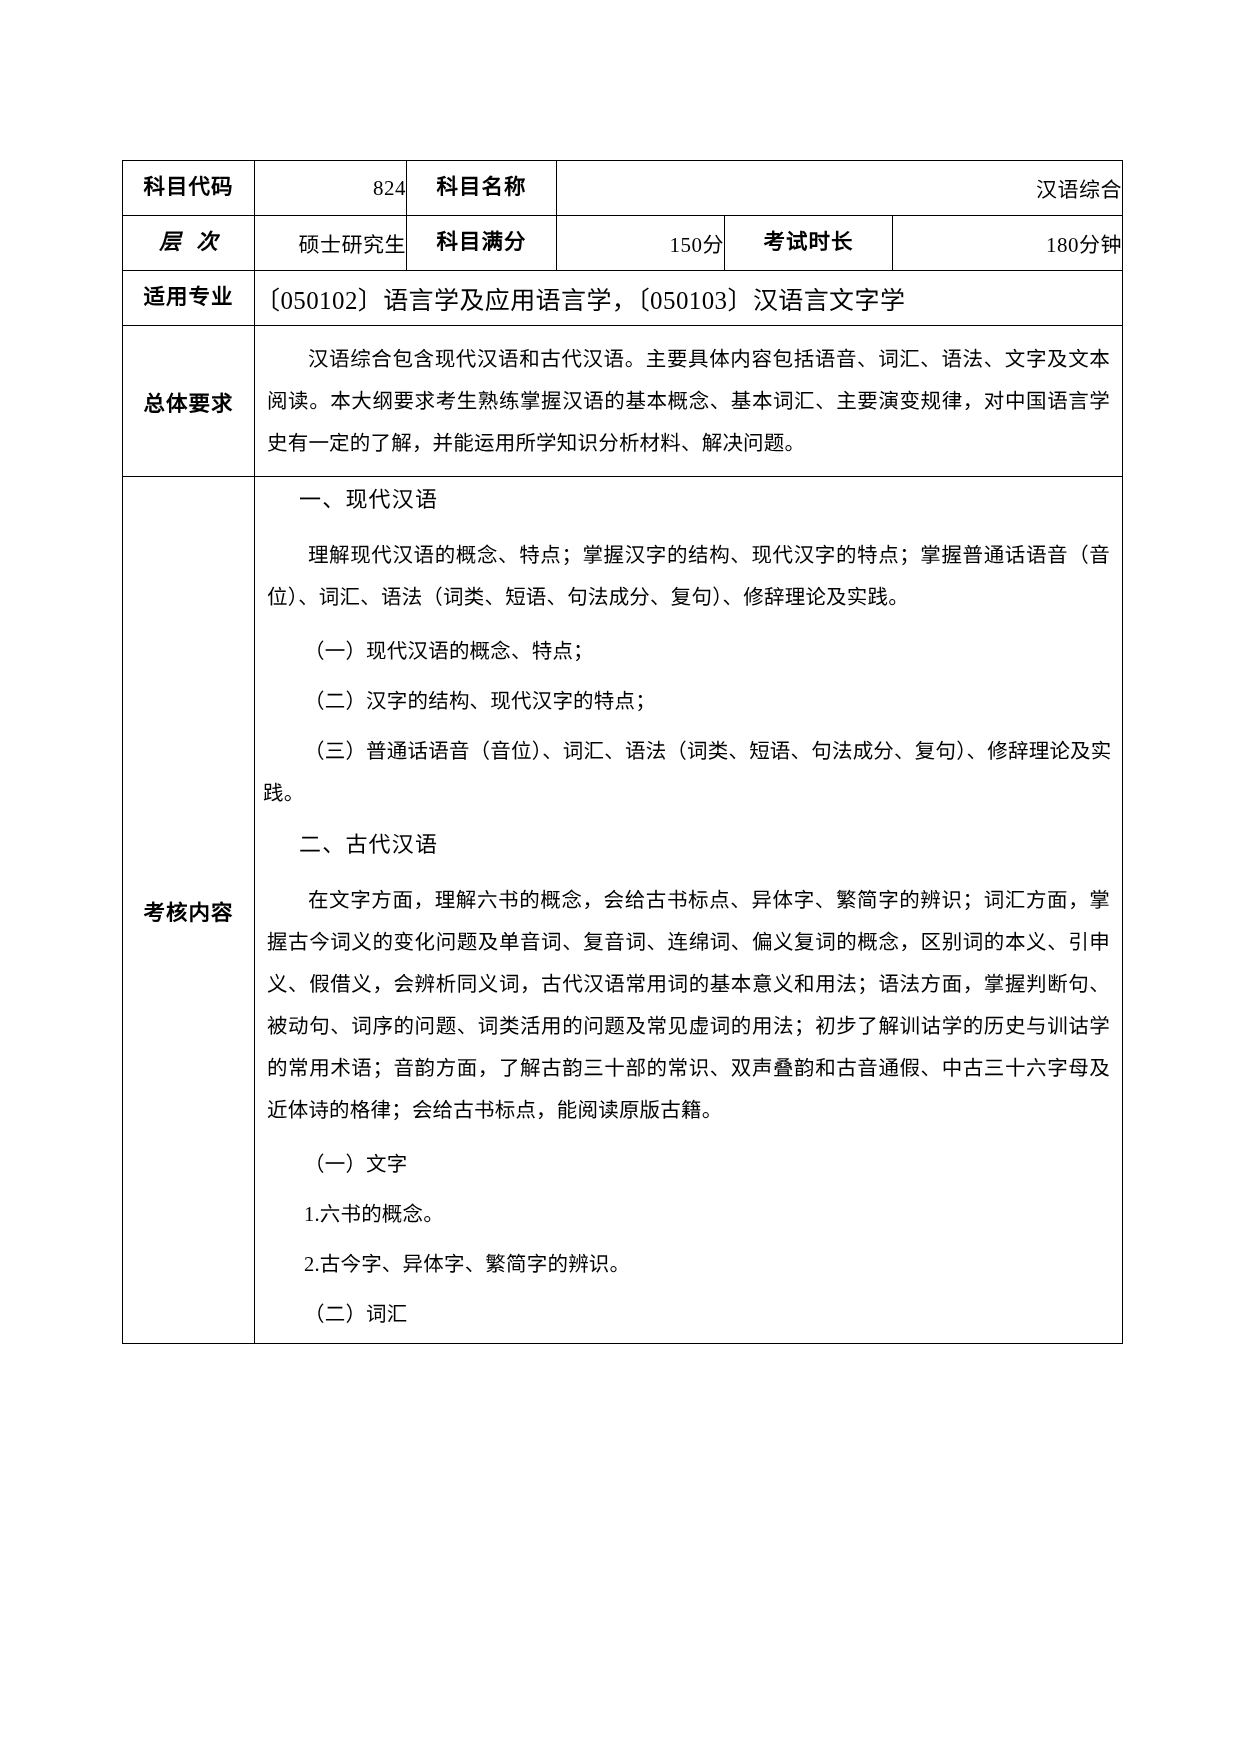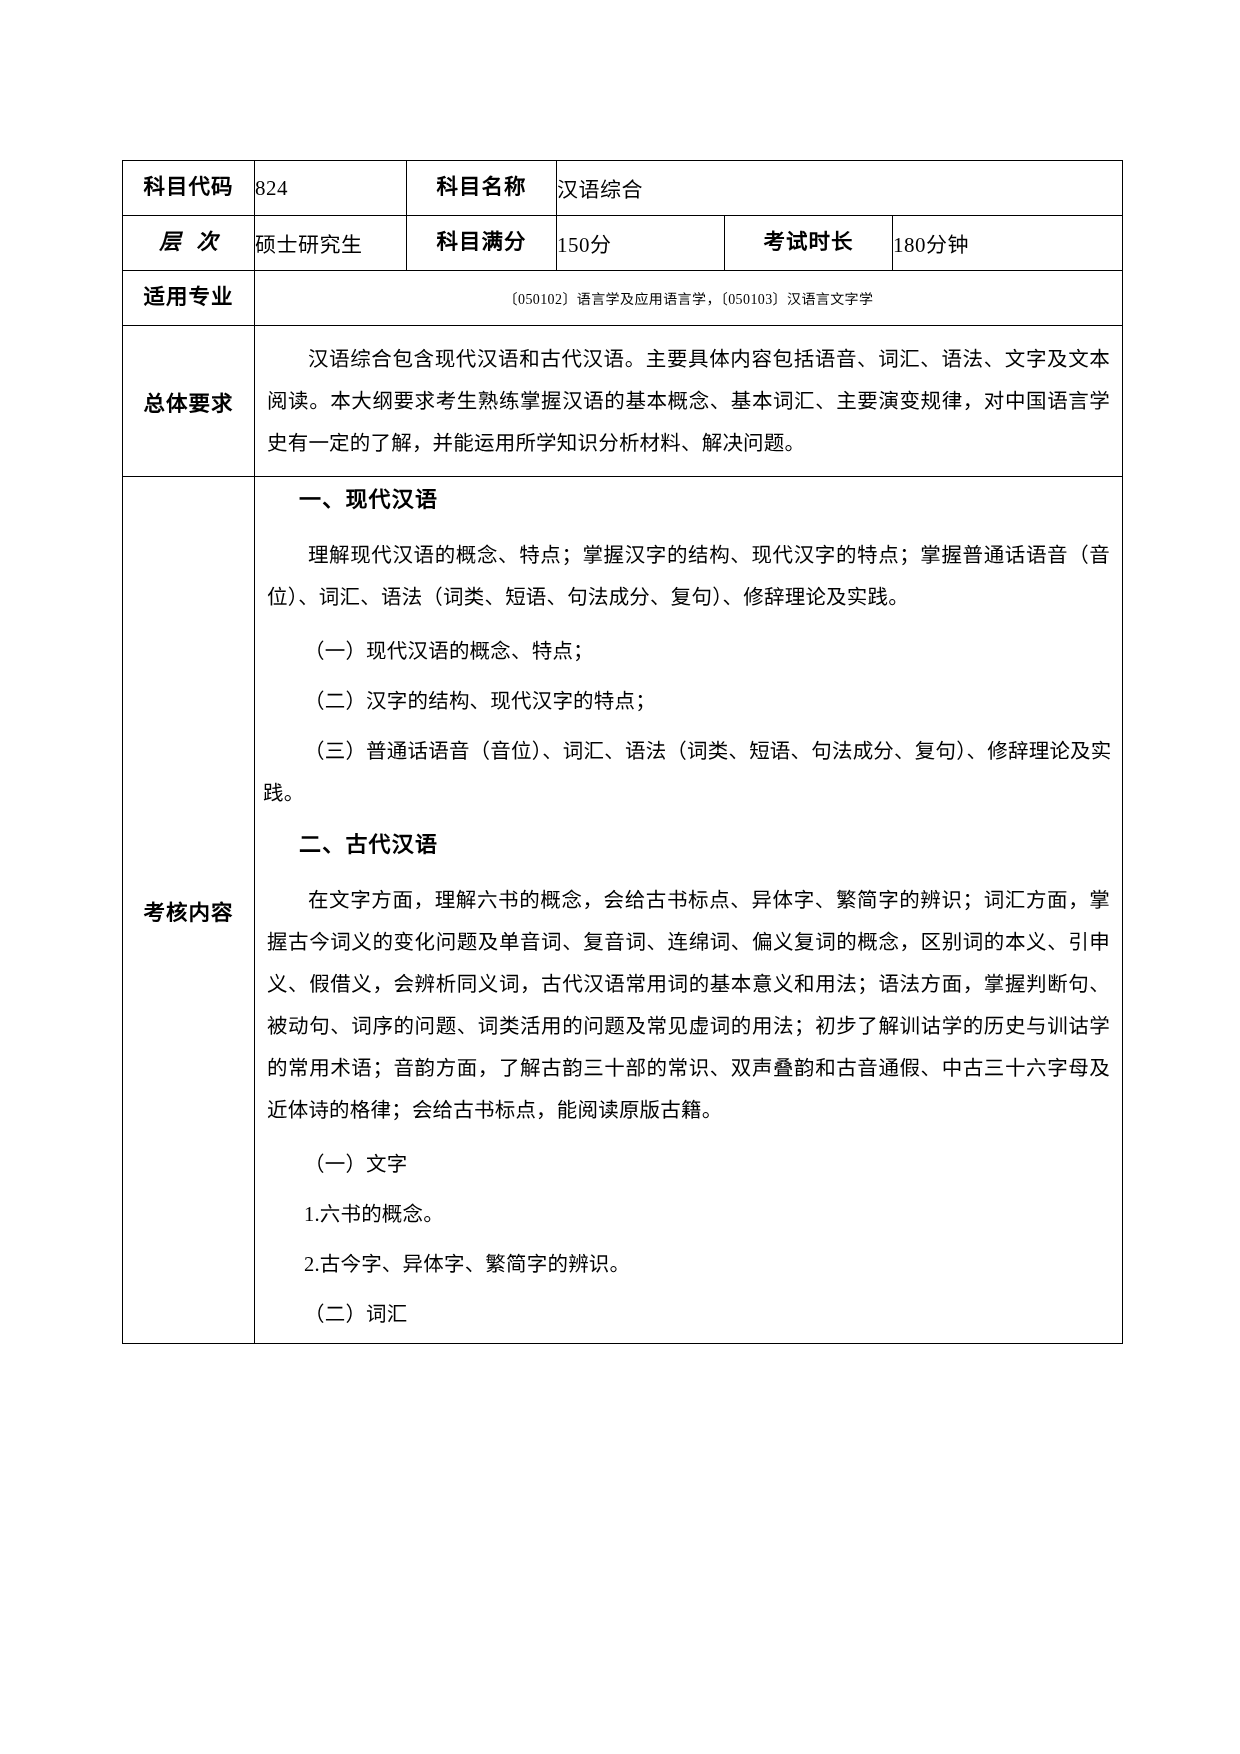"824" .val { text-align: left -> right }
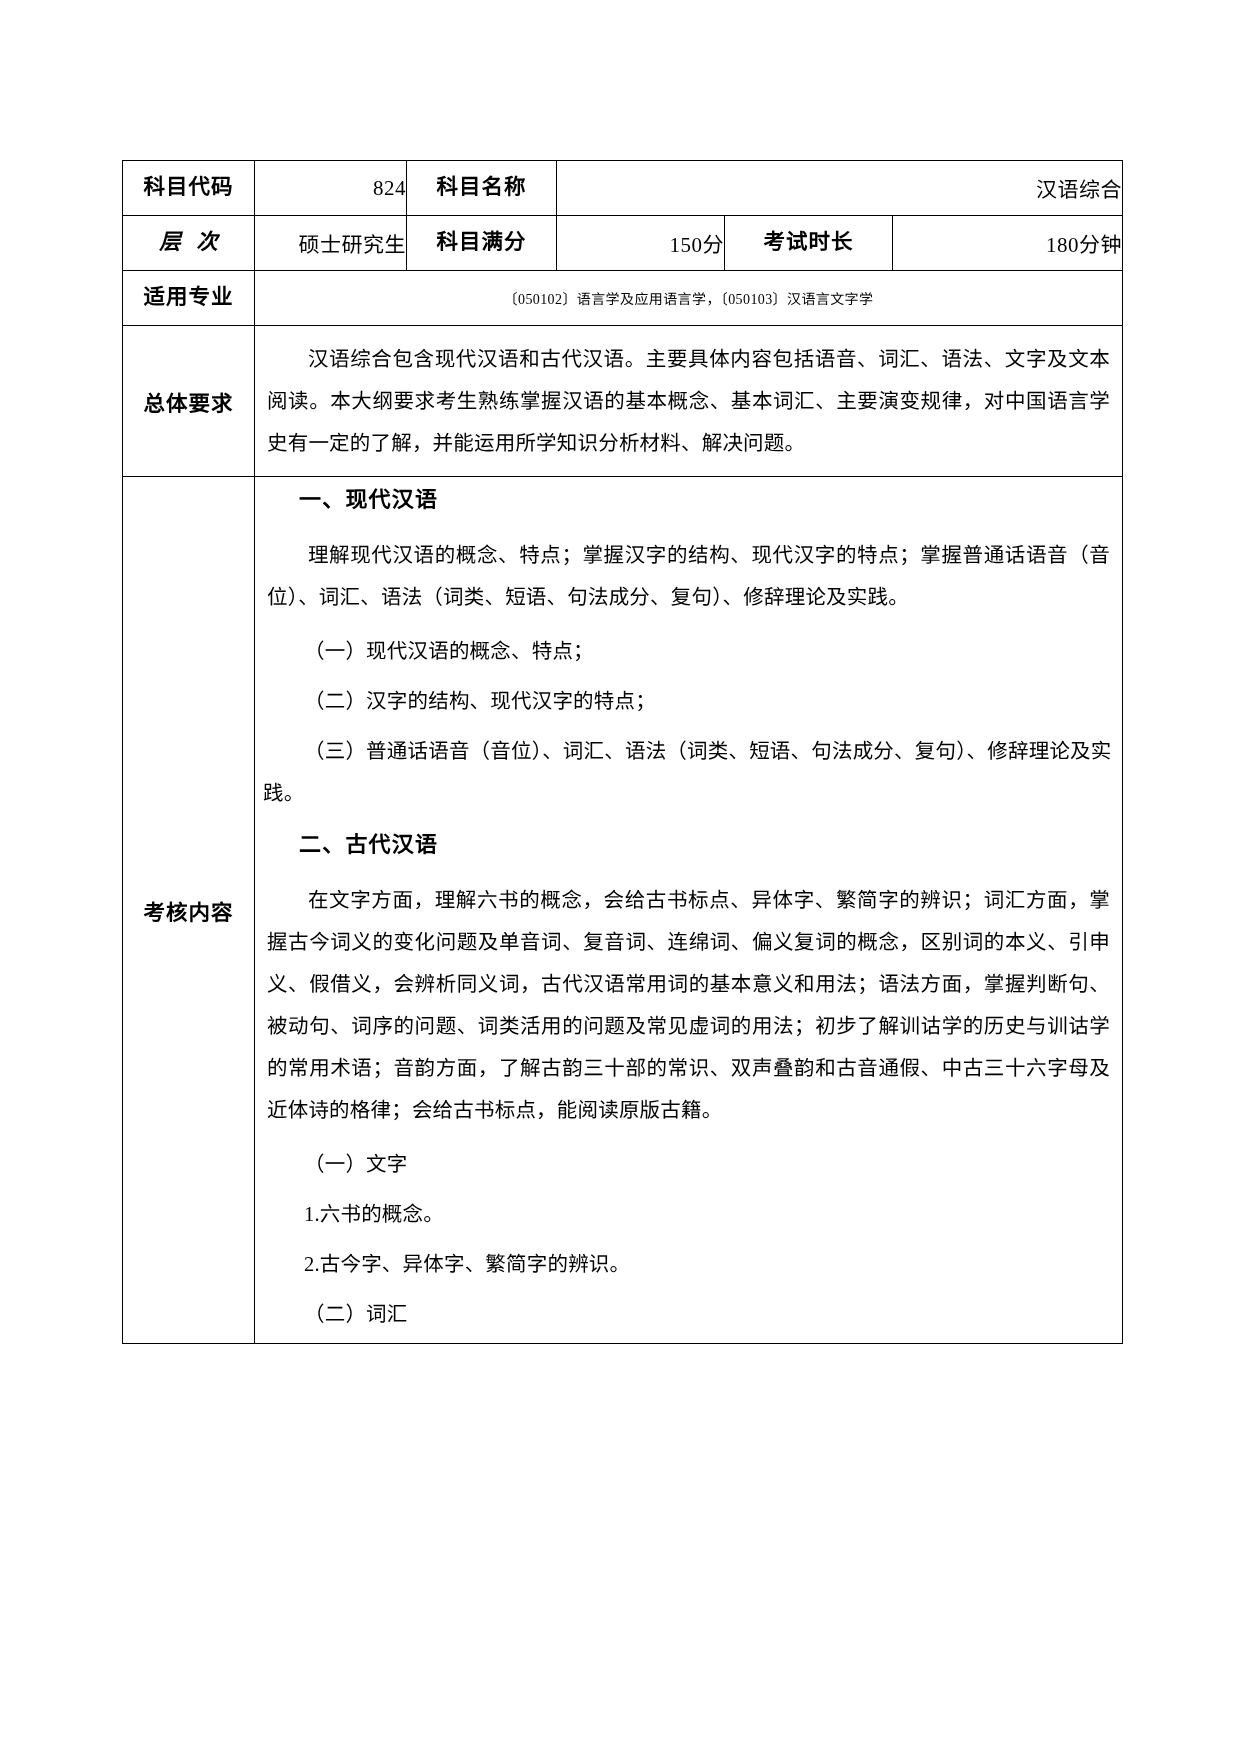"〔050102〕语言学及应用语言学，〔050103〕汉语言文字学" .major-text { font-size: 14px -> 25px; text-align: center -> left }
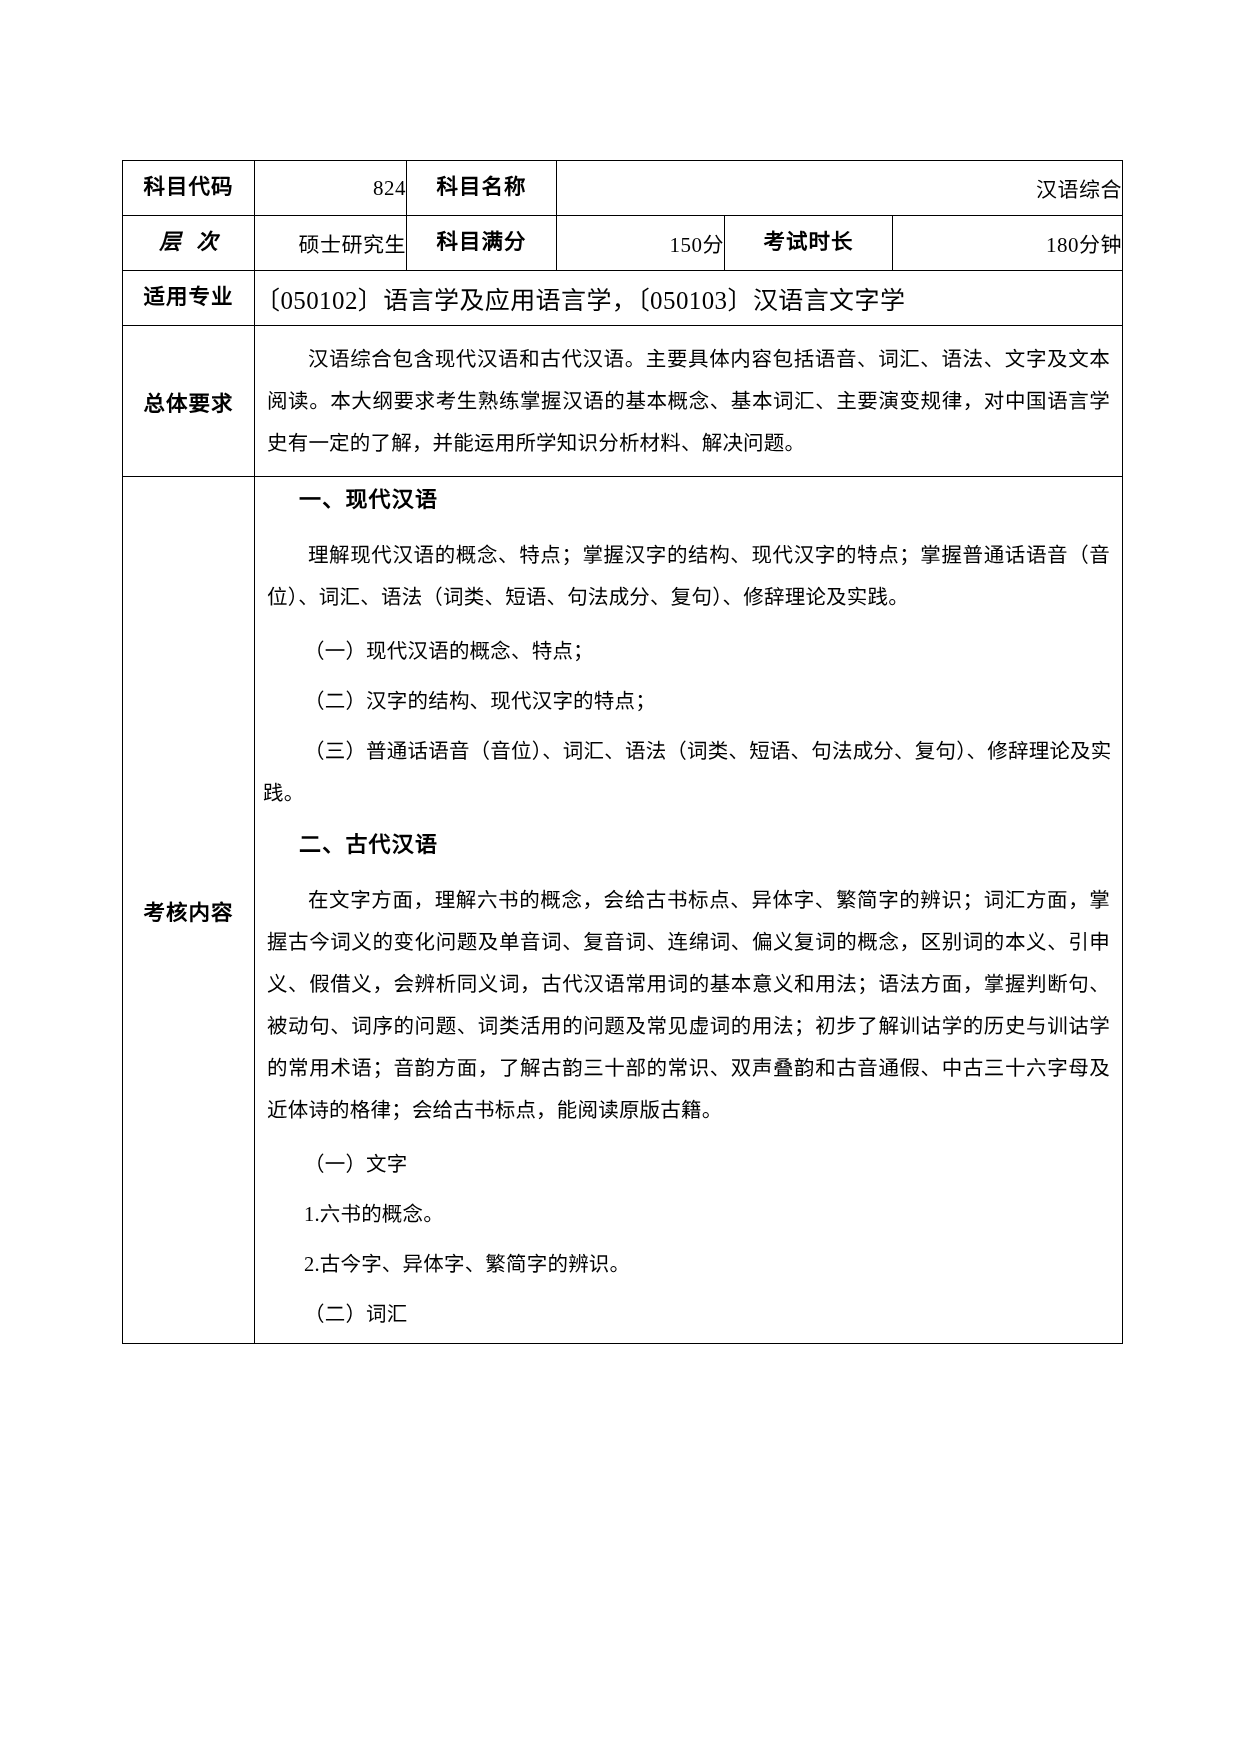"一、现代汉语" .section-title { font-weight: bold -> normal }
